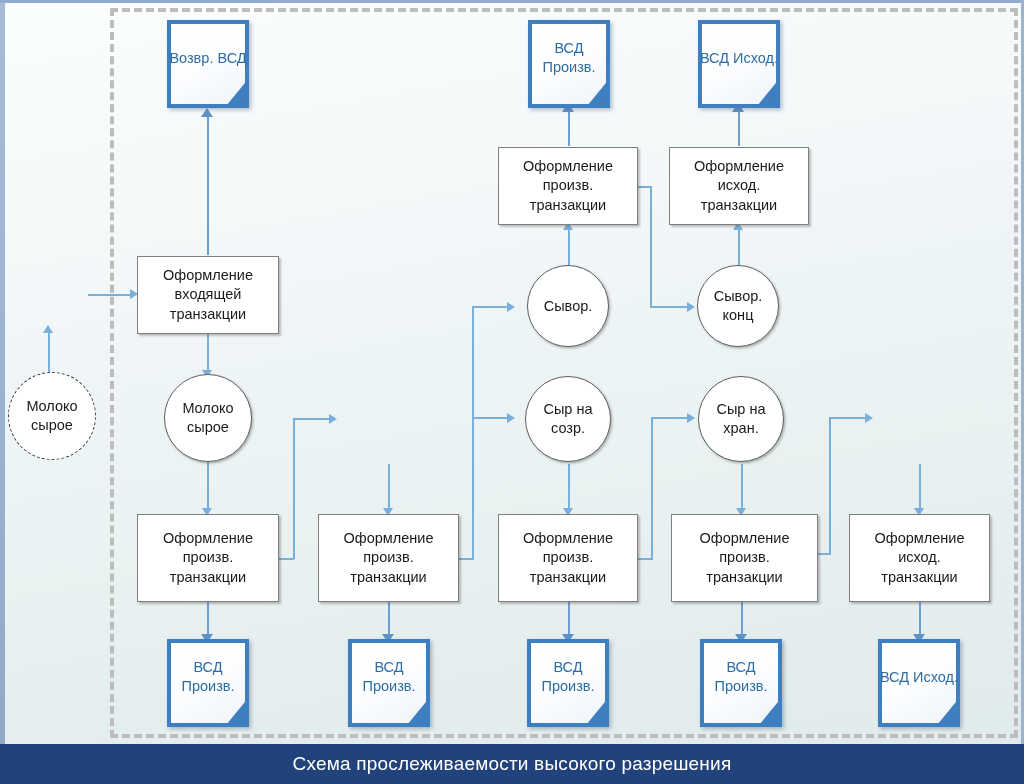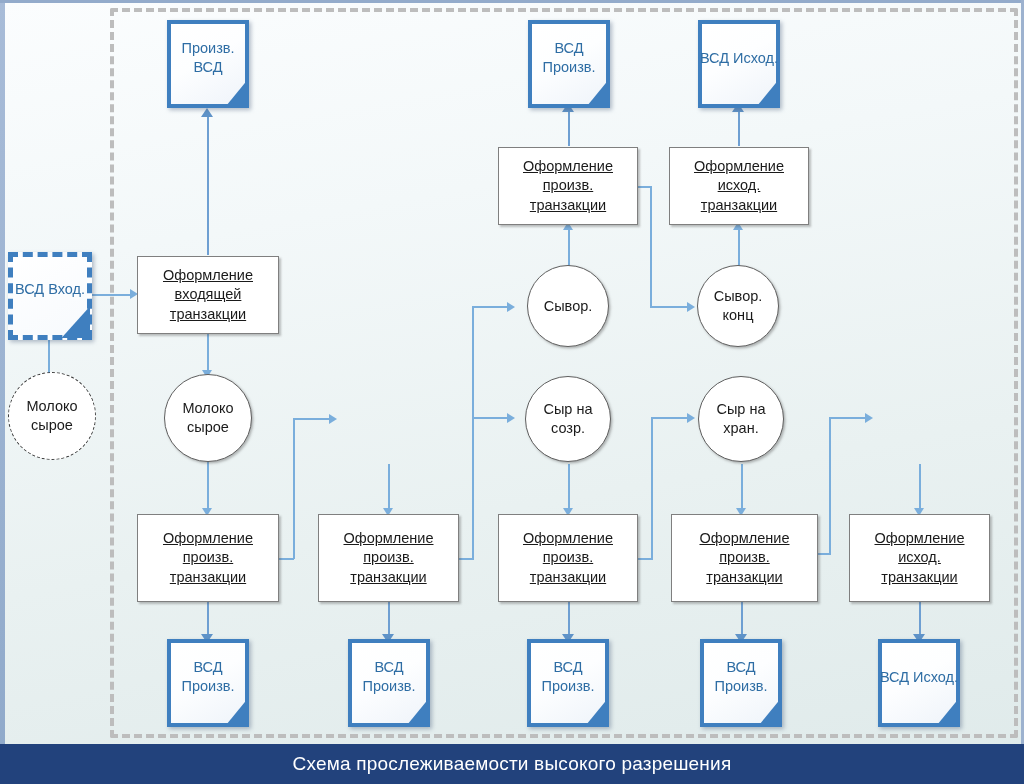"Произв. ВСД" div.lbl { text: Произв -> Возвр }
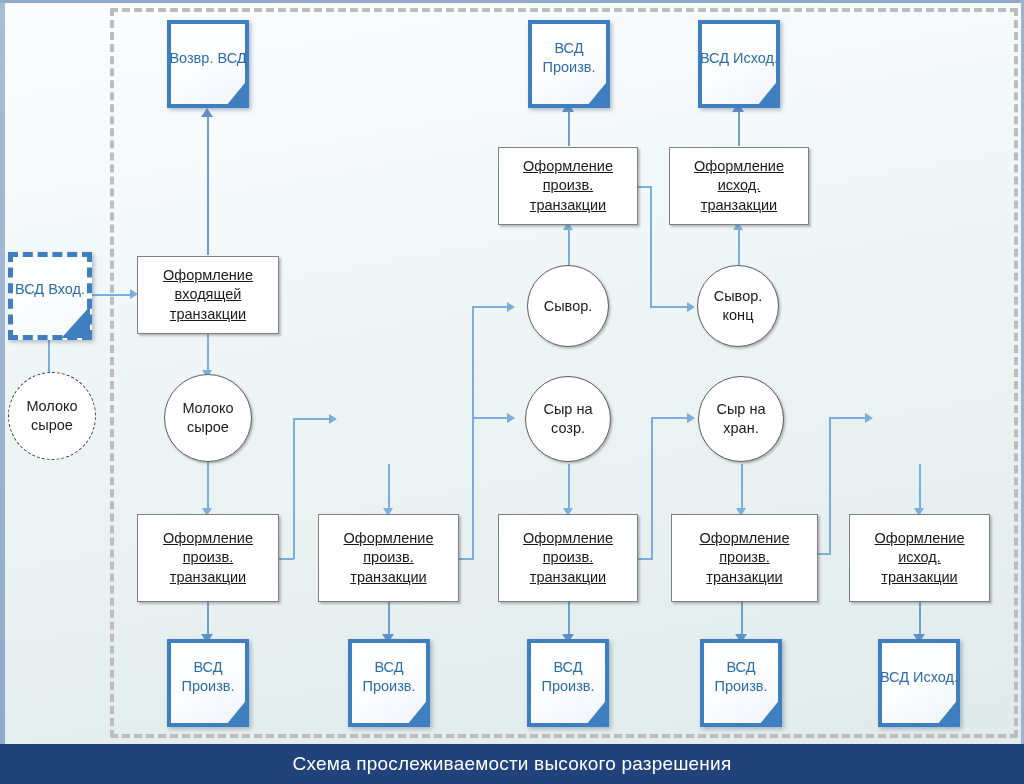"Оформление" .proc { text-decoration: underline -> none }
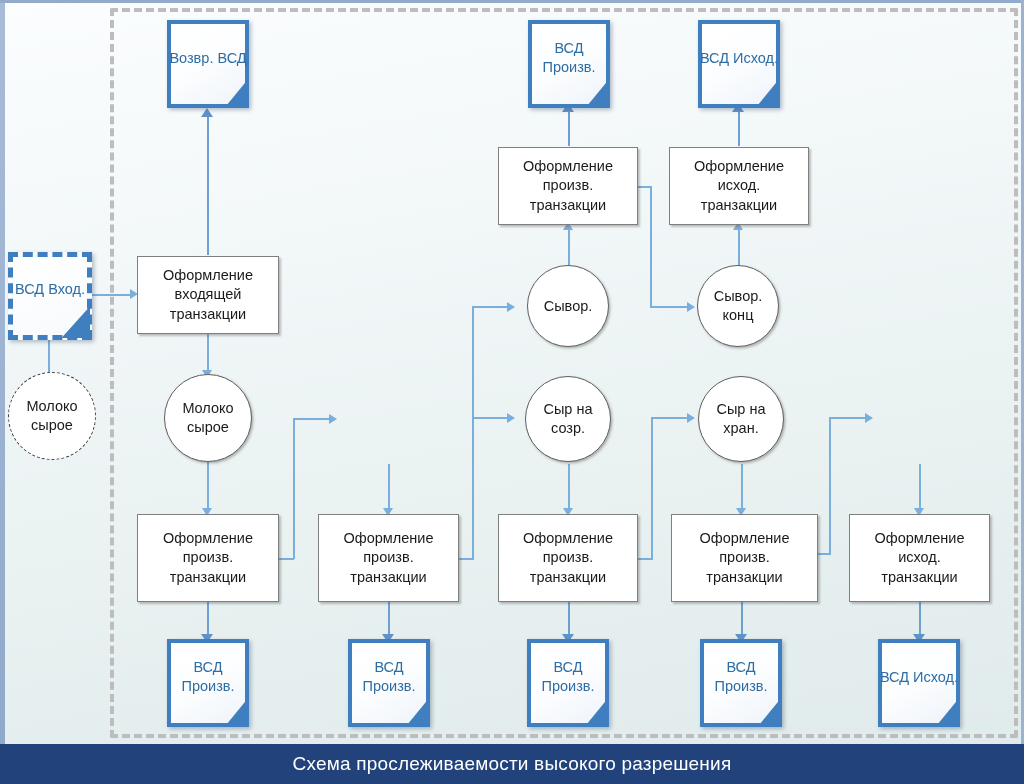"ВСД Вход." div.node { html: <div> <div></div> <div></div> <div>ВСД Вход.</div> </div> -> none }
